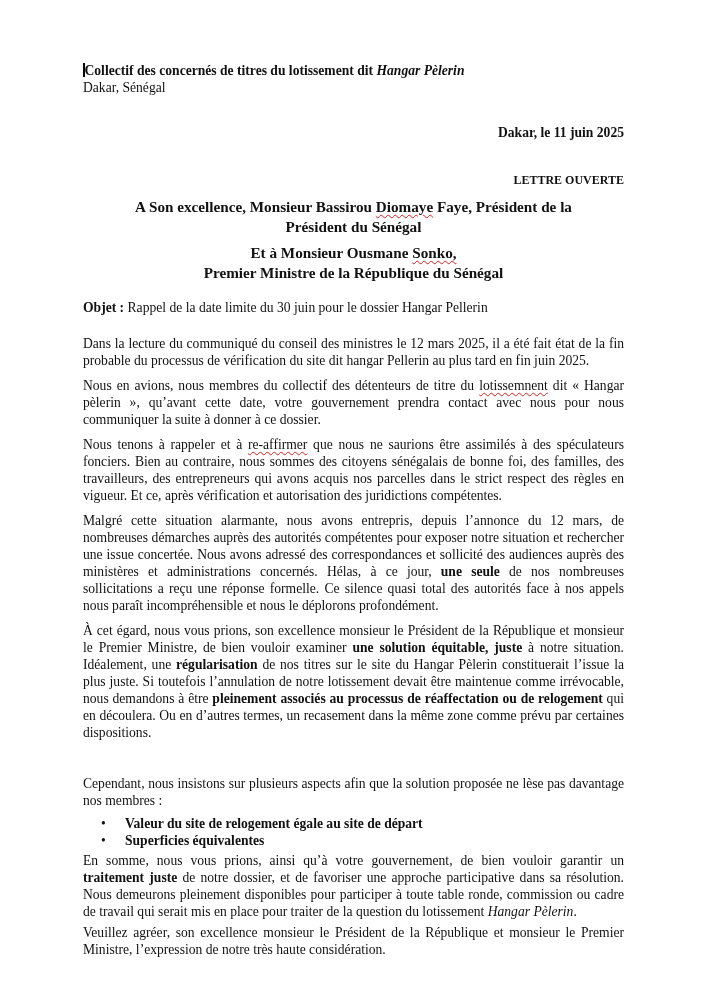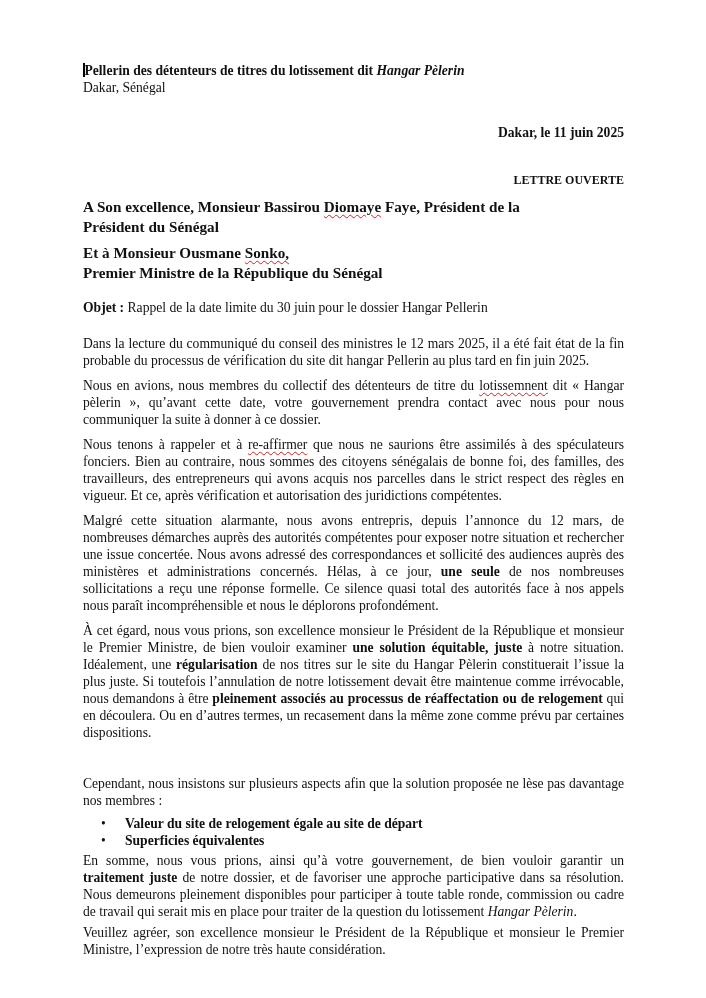"Pellerin des détenteurs de titres" span.b { text: Pellerin des détenteurs -> Collectif des concernés }
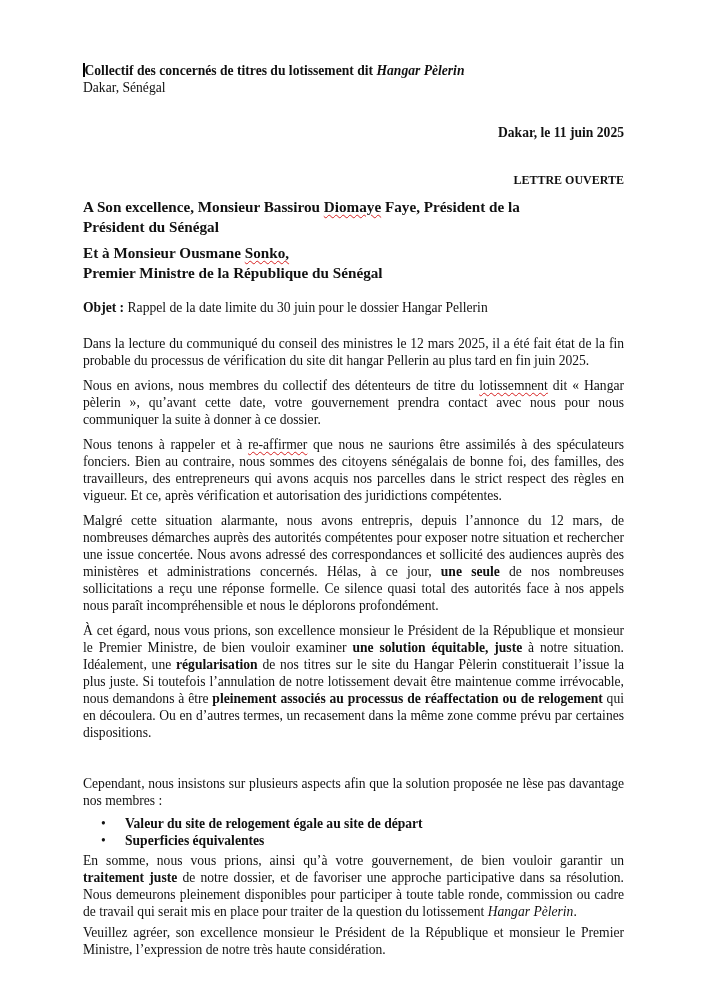"A Son excellence, Monsieur Bassirou" .addr { text-align: none -> center }
